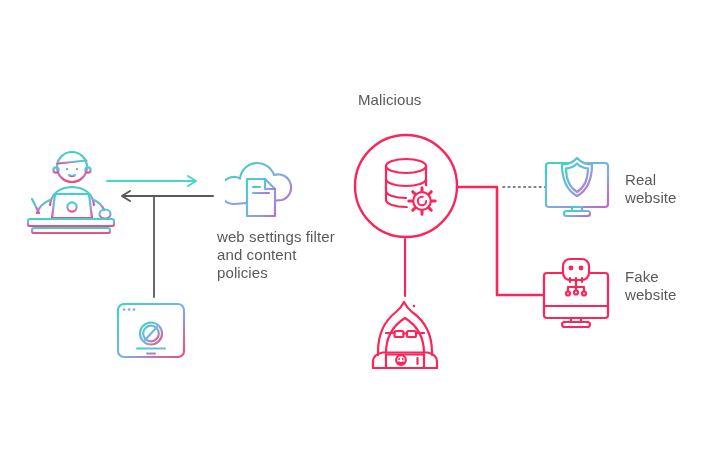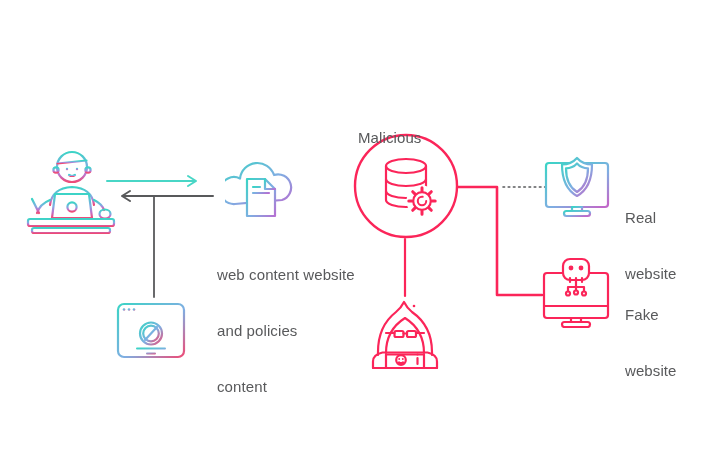"Malicious" .lbl span { margin-top: 38px -> none }
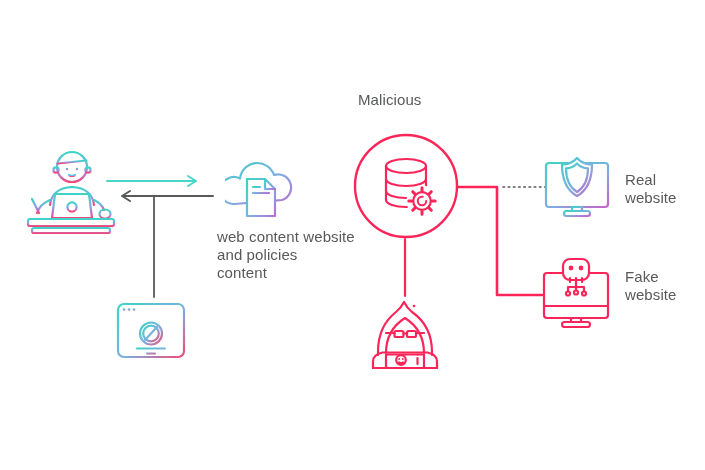"web content website" span { text: content website -> settings filter }
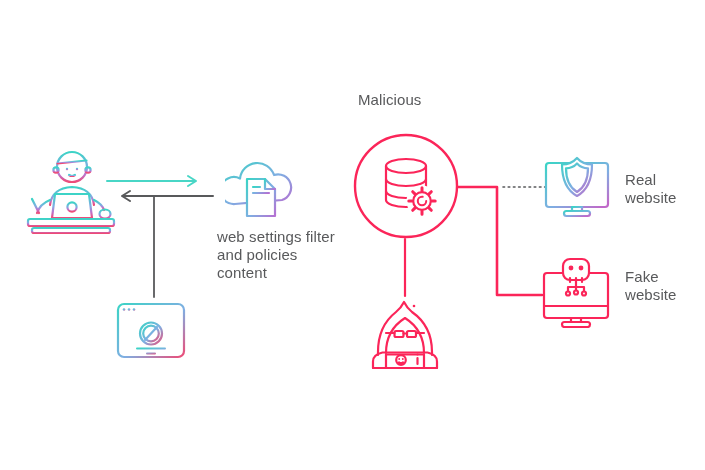"and policies" span { text: policies -> content }
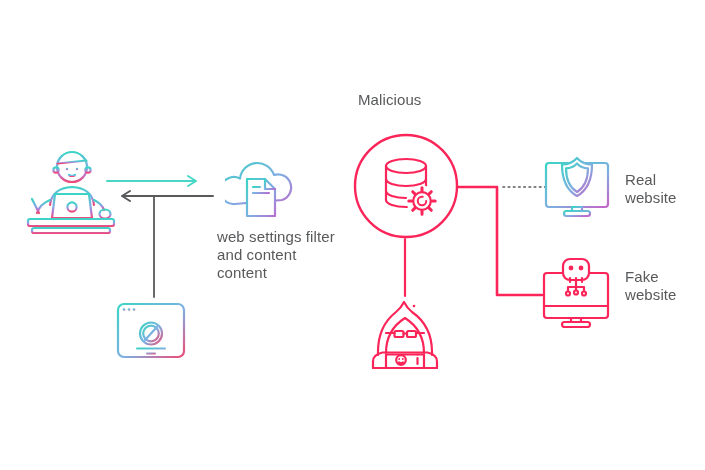"content" span { text: content -> policies }
